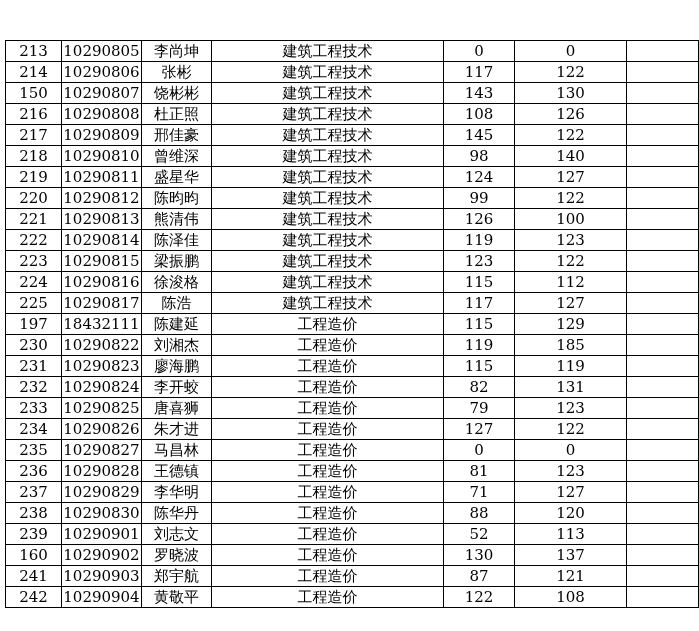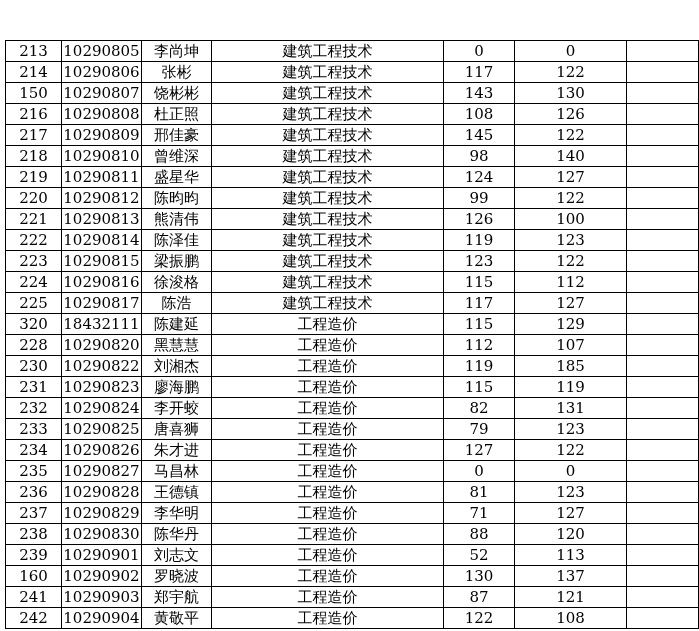"320" td { text: 320 -> 197 }
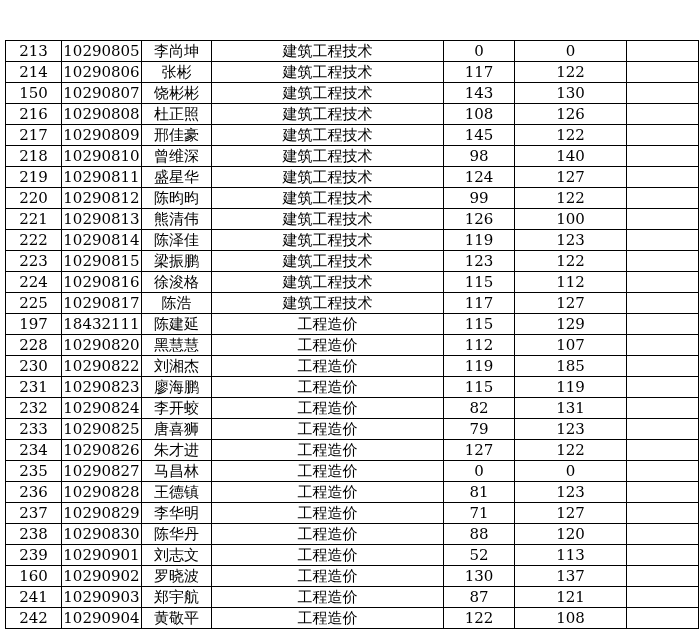"228" tr { html: <tr> <td>228</td> <td>10290820</td> <td>黑慧慧</td> <td>工程造价</td> <td>112</td> <td>107</td> <td></td> </tr> -> none }
